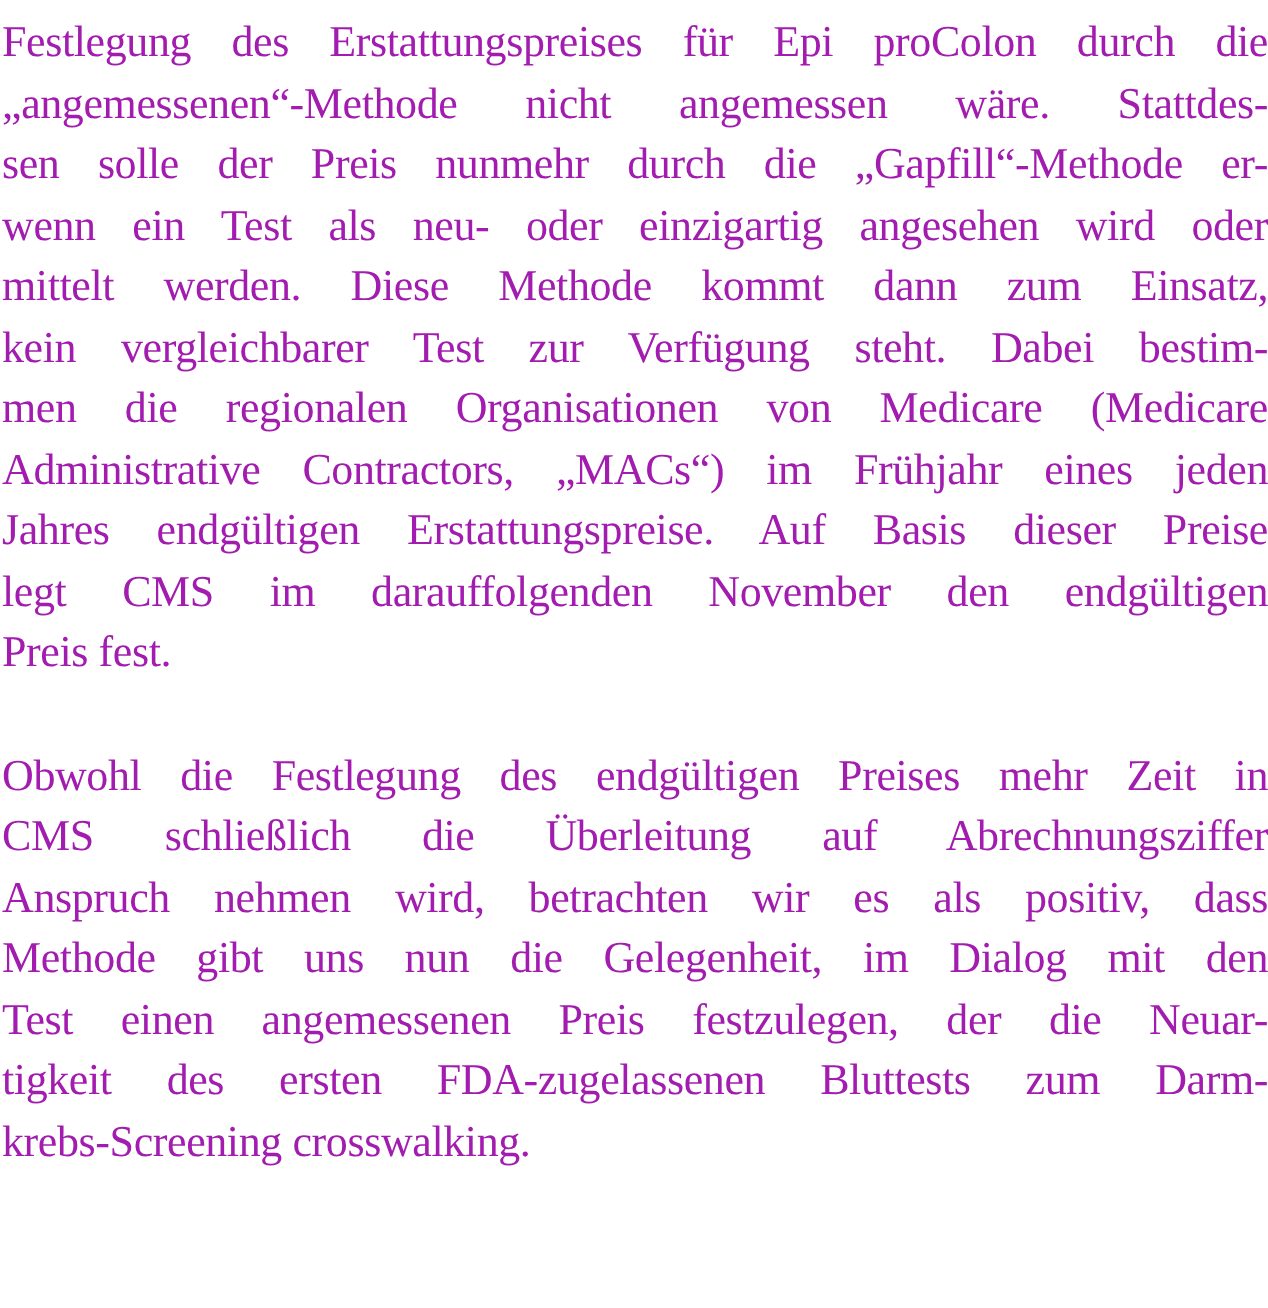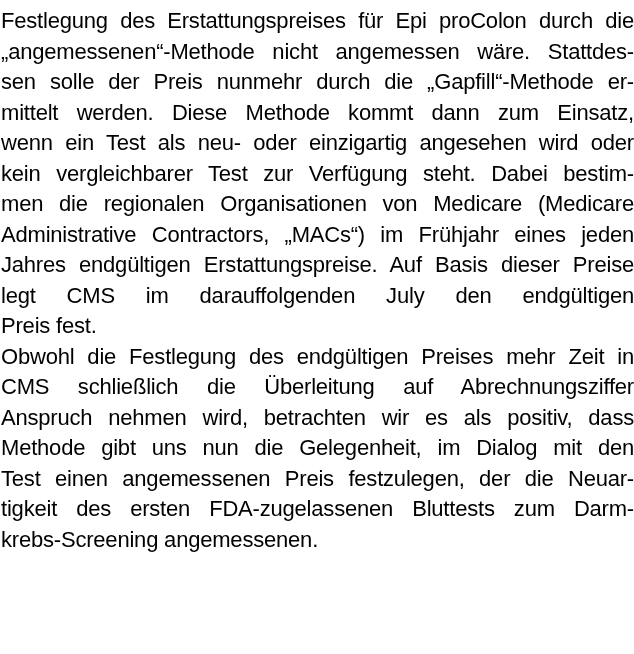"Festlegung des Erstattungspreises für" .page { color: #000000 -> #a21caf; font-family: Liberation Sans, sans-serif -> Liberation Serif, serif }
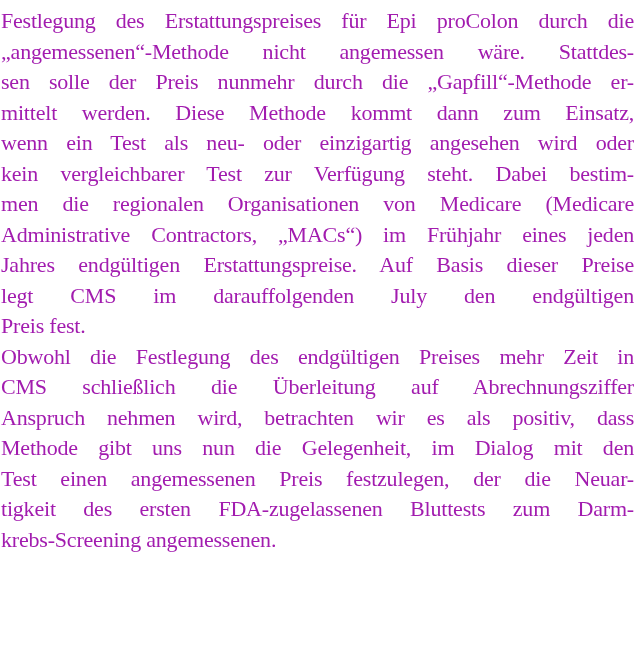"mittelt werden. Diese Methode kommt" div.line { order: before "wenn ein Test als neu-" -> after "wenn ein Test als neu-" }
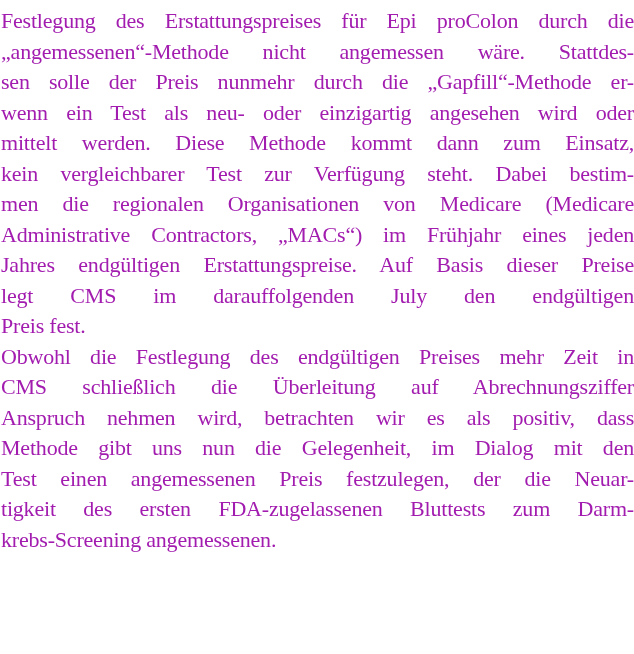"legt CMS im darauffolgenden July" div.line { text: July -> November }
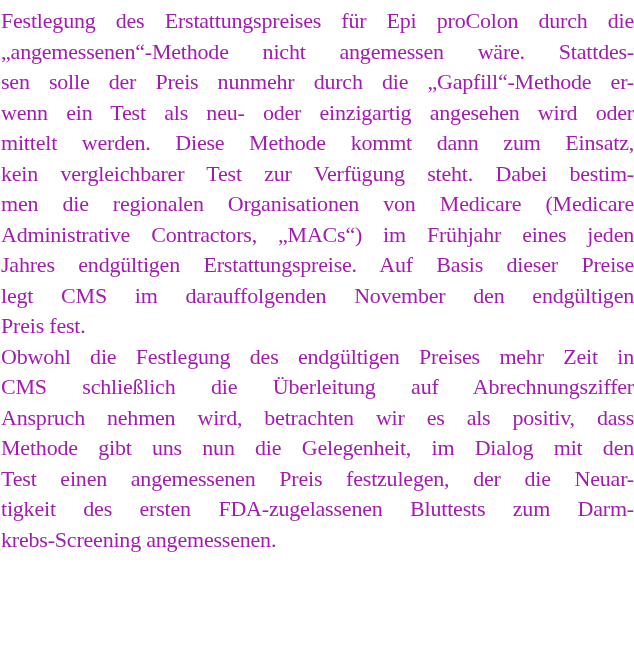"Obwohl die Festlegung des endgültigen" .paragraph + .paragraph { margin-top: none -> 31px }
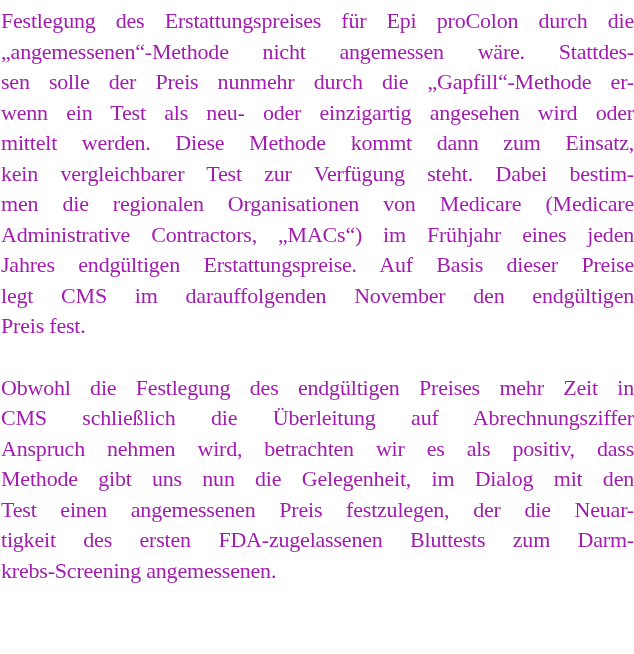"krebs-Screening angemessenen." div.line { text: angemessenen -> crosswalking }
